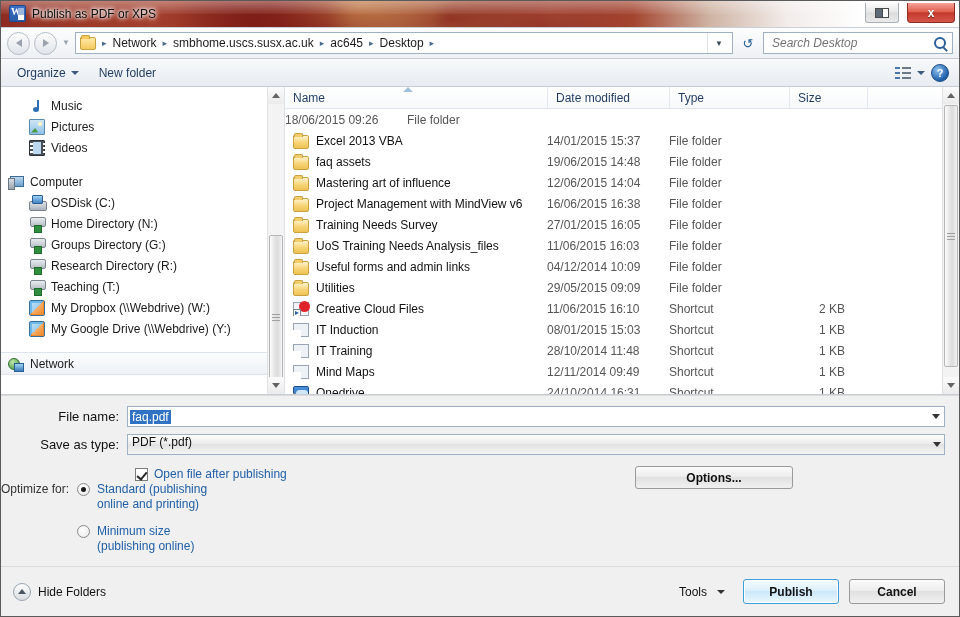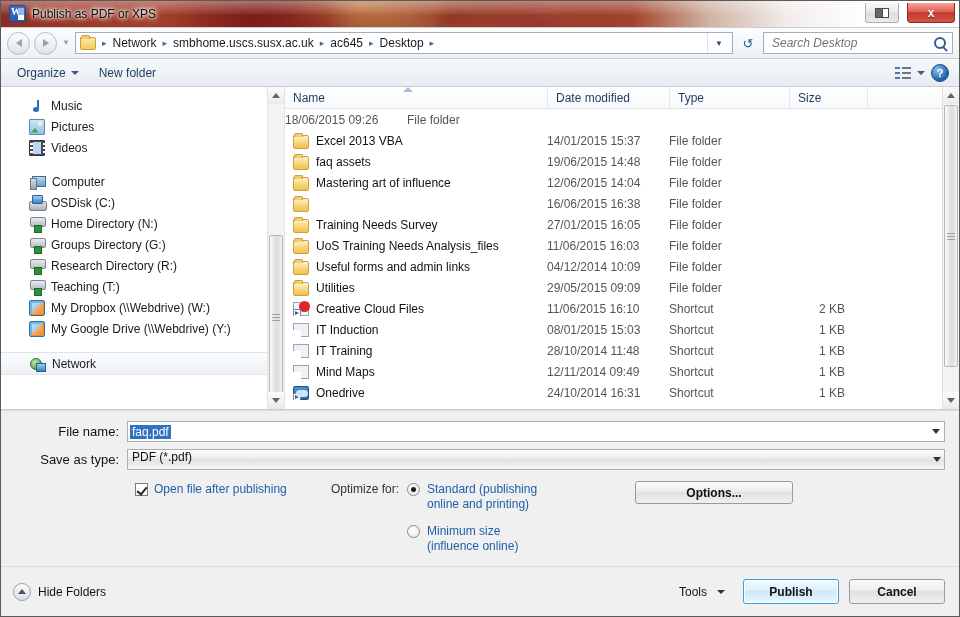"Computer" .side-item.root { padding-left: 29px -> 7px }
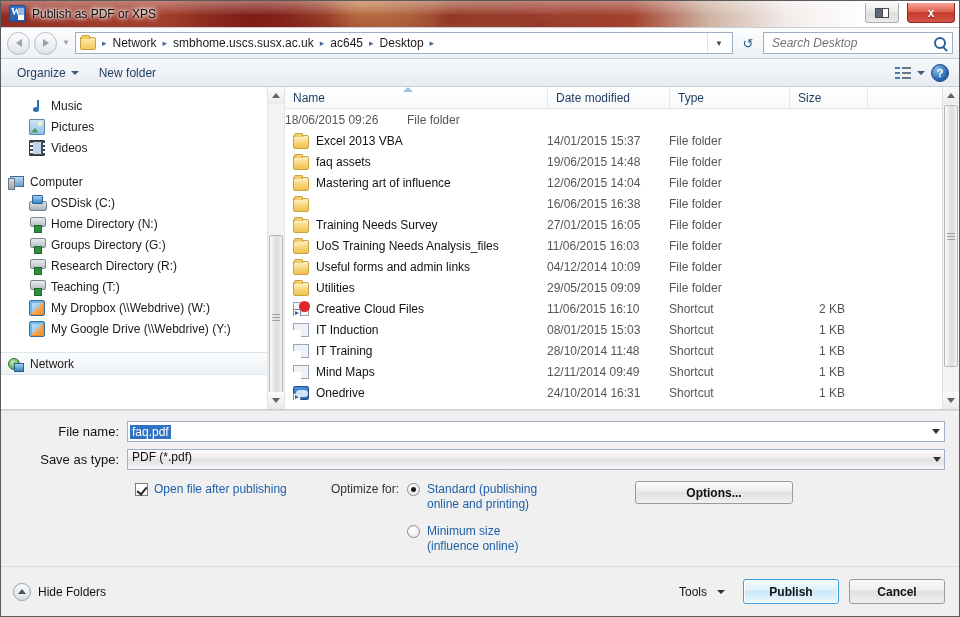"Project Management with MindView v6" span { html: none -> <span>Project Management with MindView v6</span> }
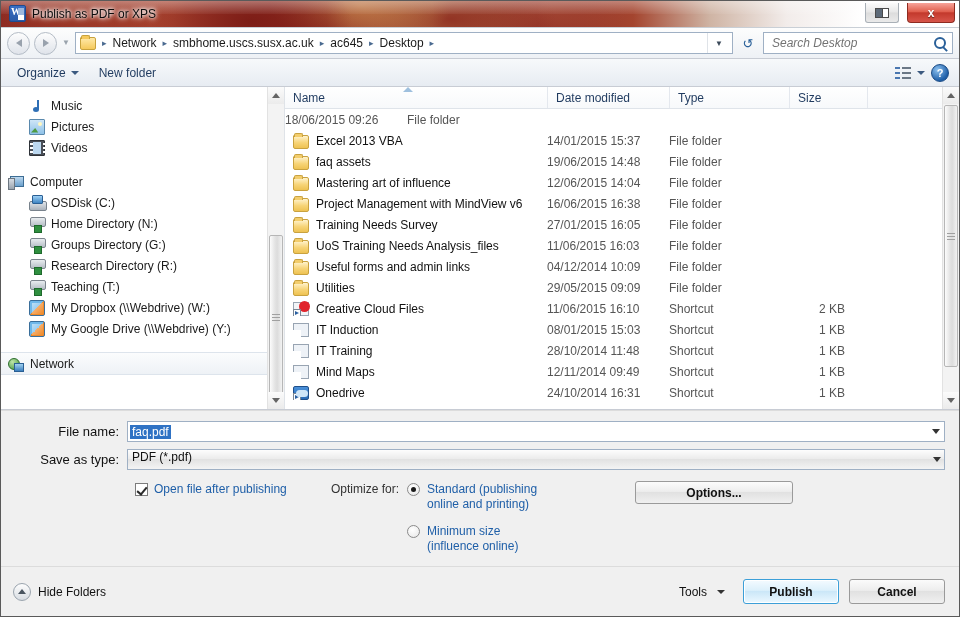"Open file after publishing" #options { flex-direction: none -> column }
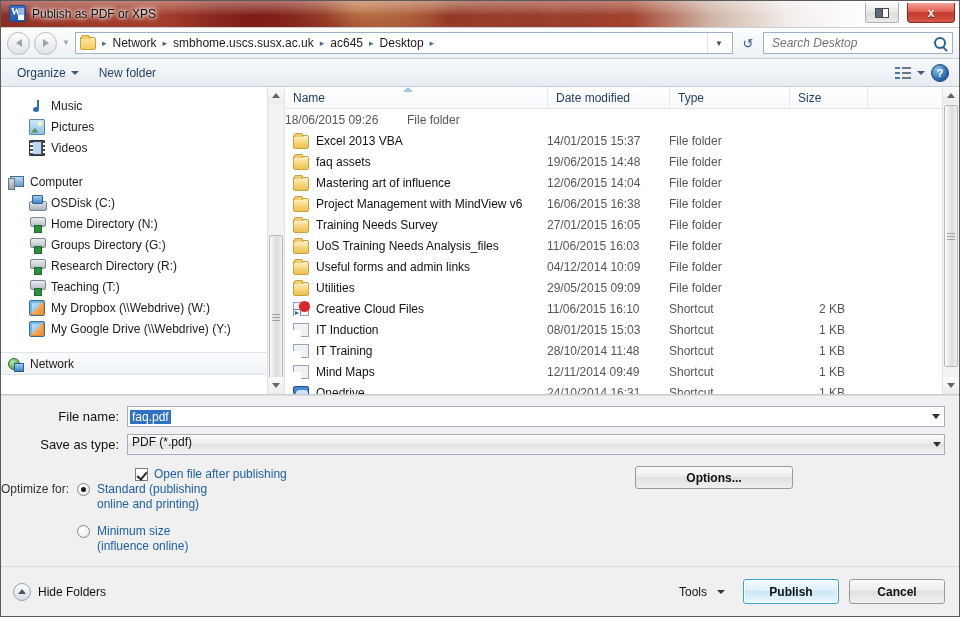"(influence online)" span { text: influence -> publishing }
